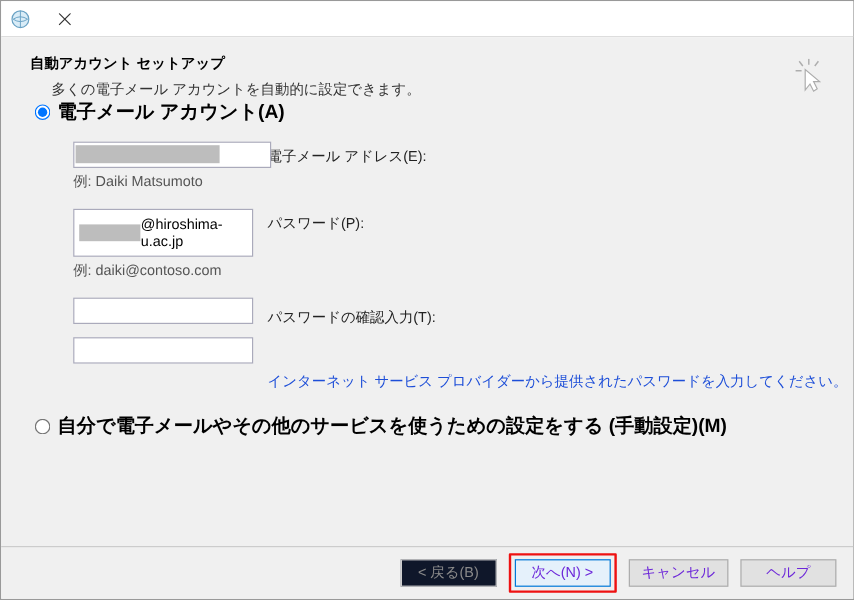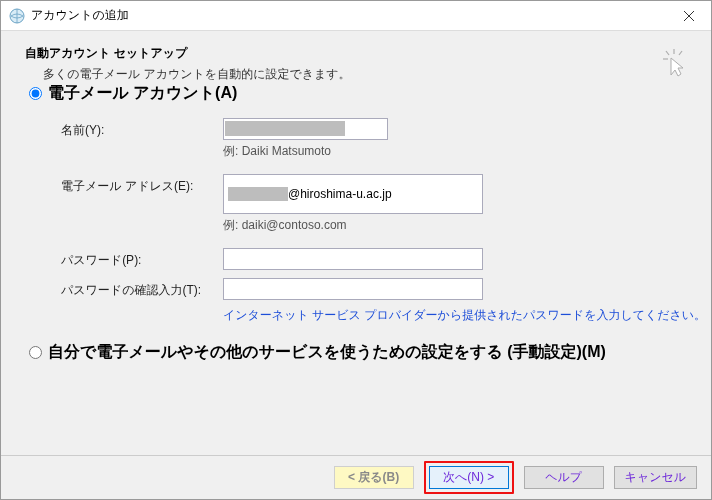"アカウントの追加" span.title { html: <span>アカウントの追加</span> -> none }
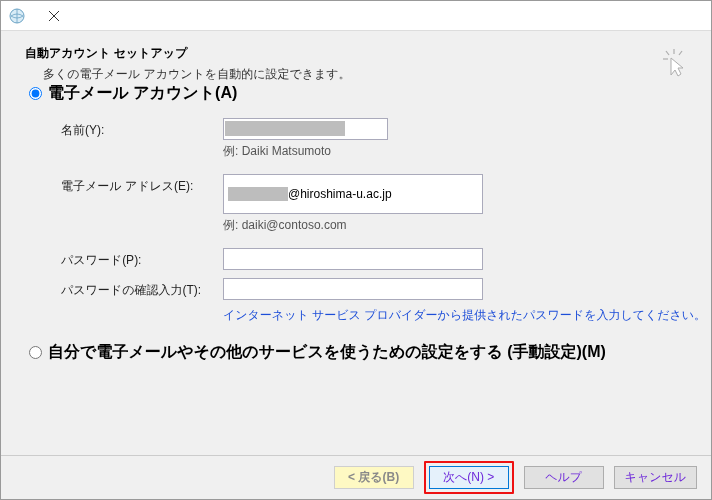"名前(Y):" div.field-label { html: <div>名前(Y):</div> -> none }
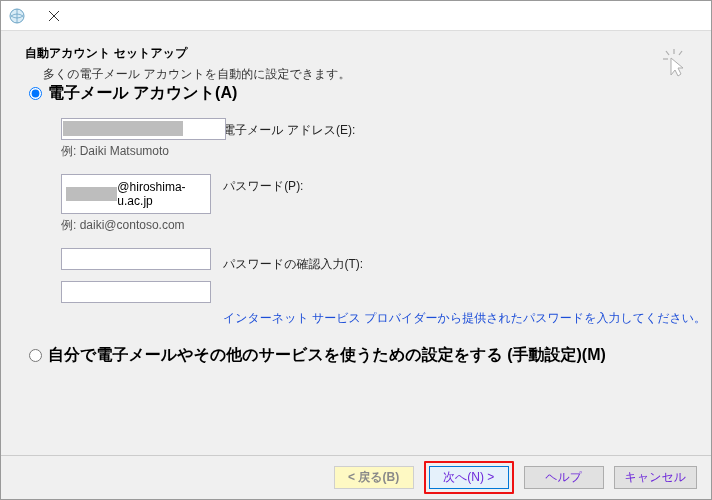"< 戻る(B)" .btn:disabled { background: #fef9c3 -> #0f172a; font-weight: bold -> none }
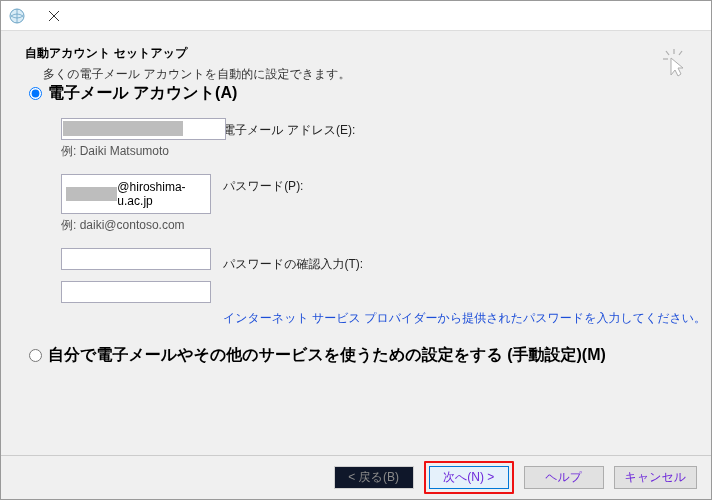"ヘルプ" button.btn { order: before "キャンセル" -> after "キャンセル" }
